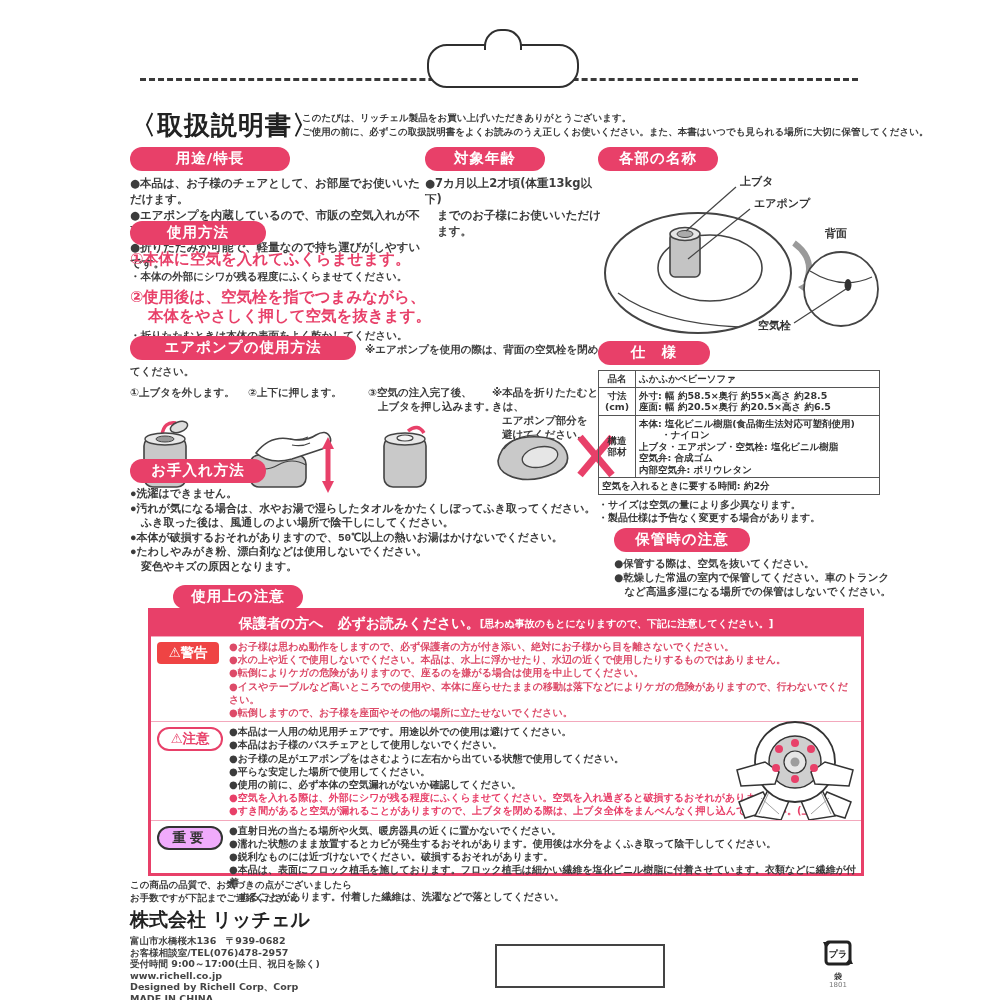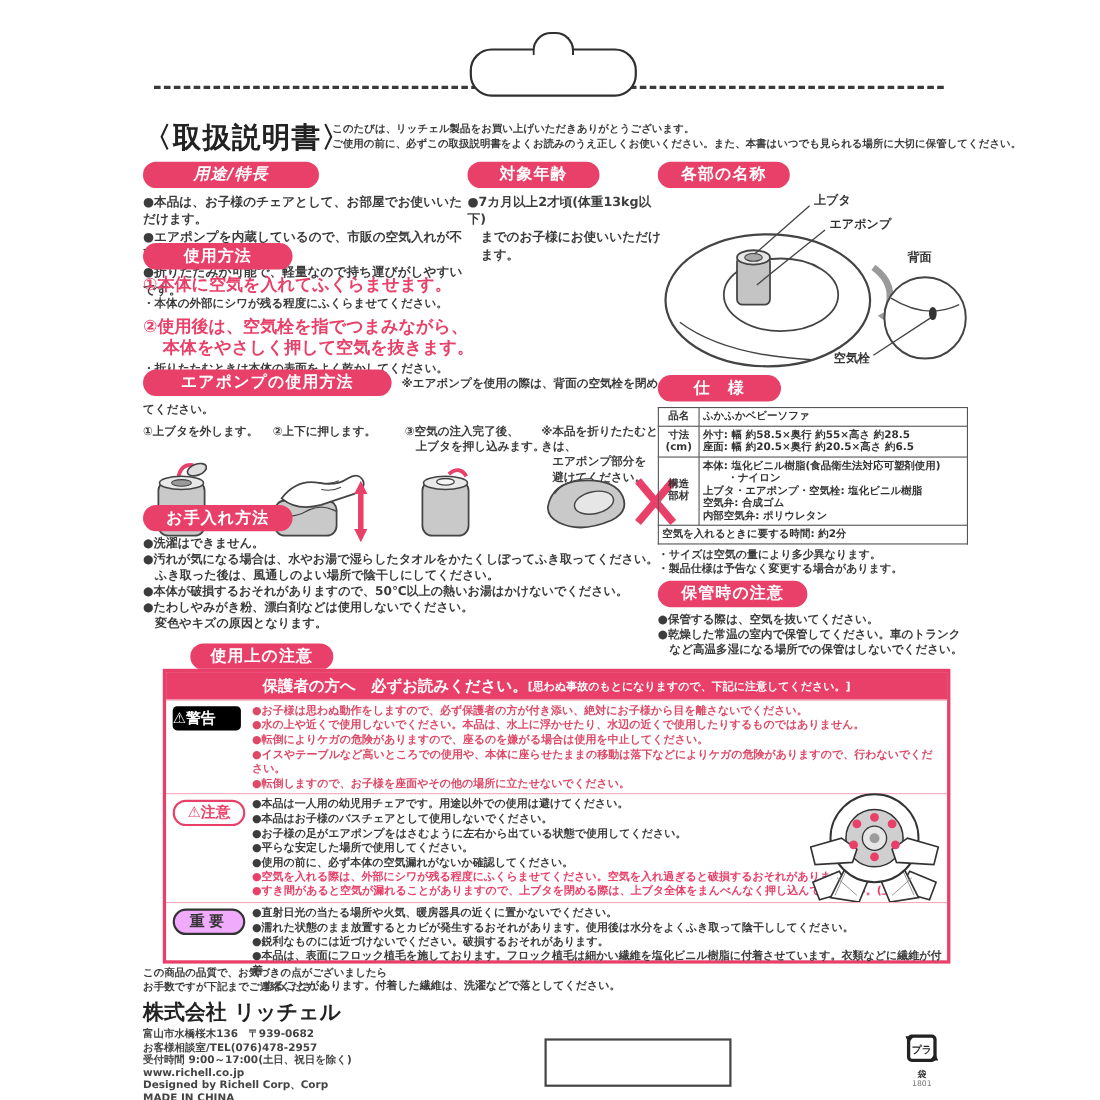"用途/特長" span.pill { font-style: italic -> none }
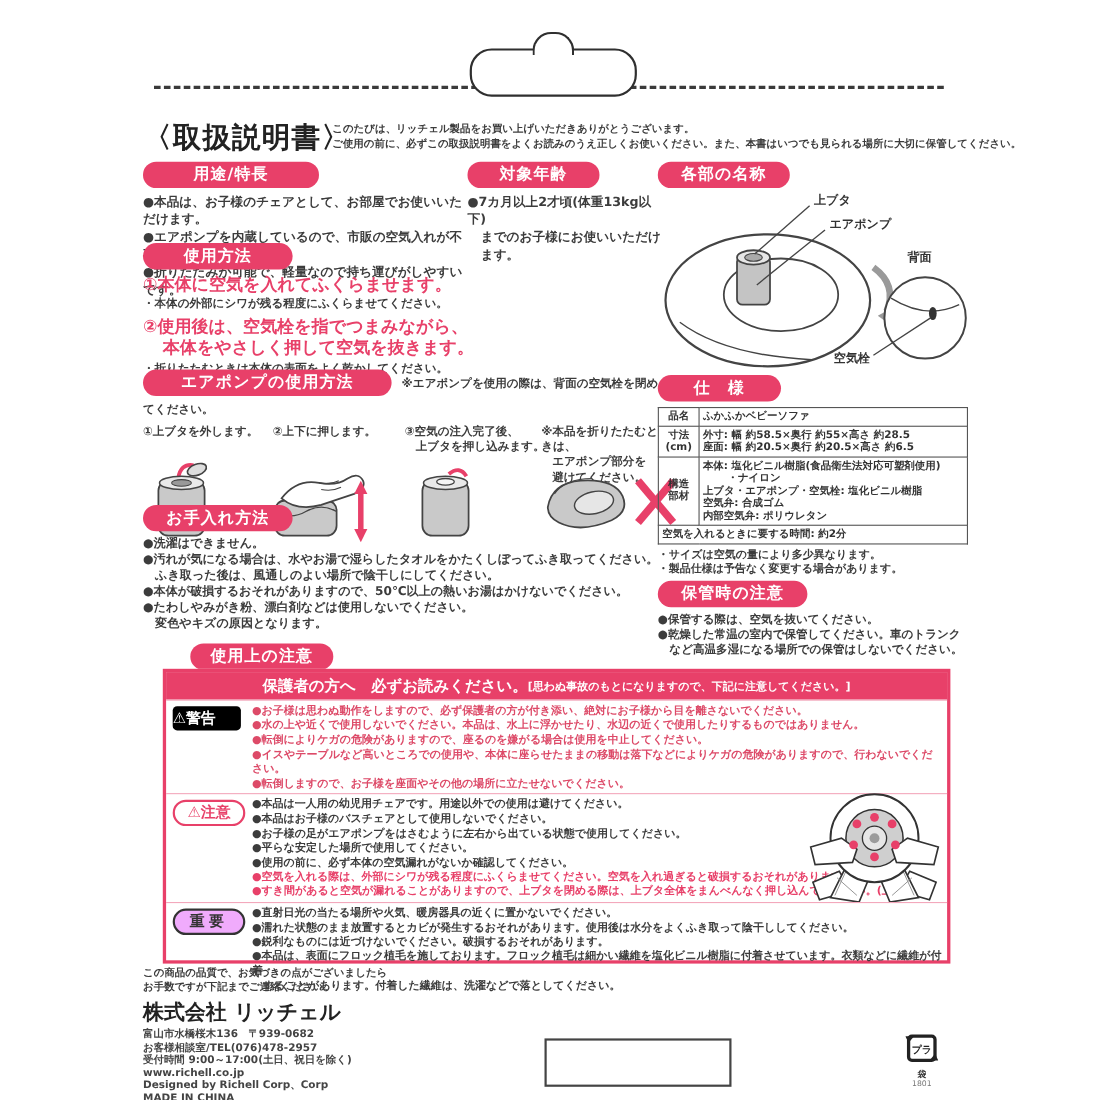"●洗濯はできません。" div.t { font-family: none -> Liberation Mono, monospace }
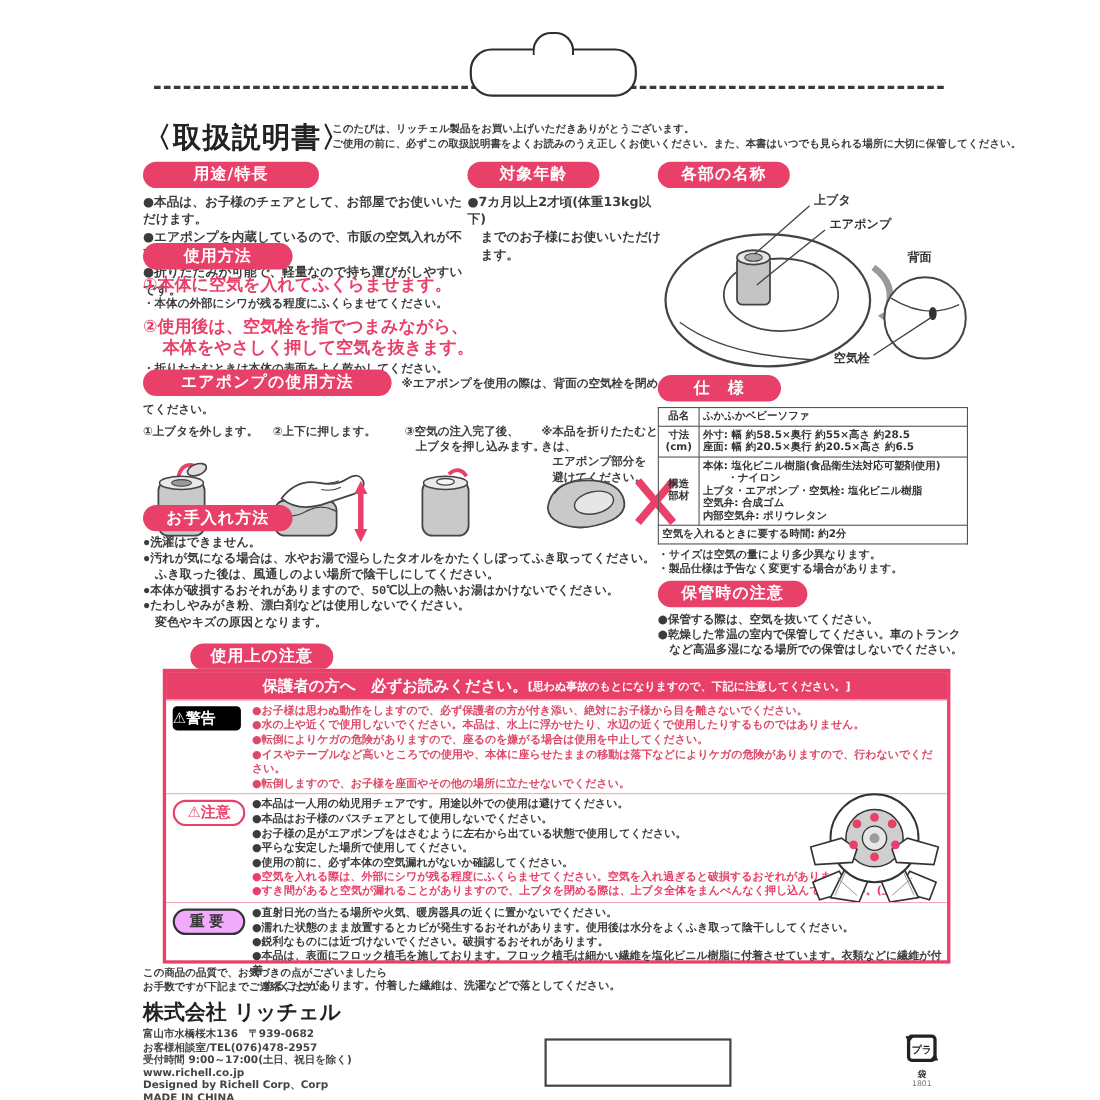"保管時の注意" div.abs { left: 598px -> 614px }
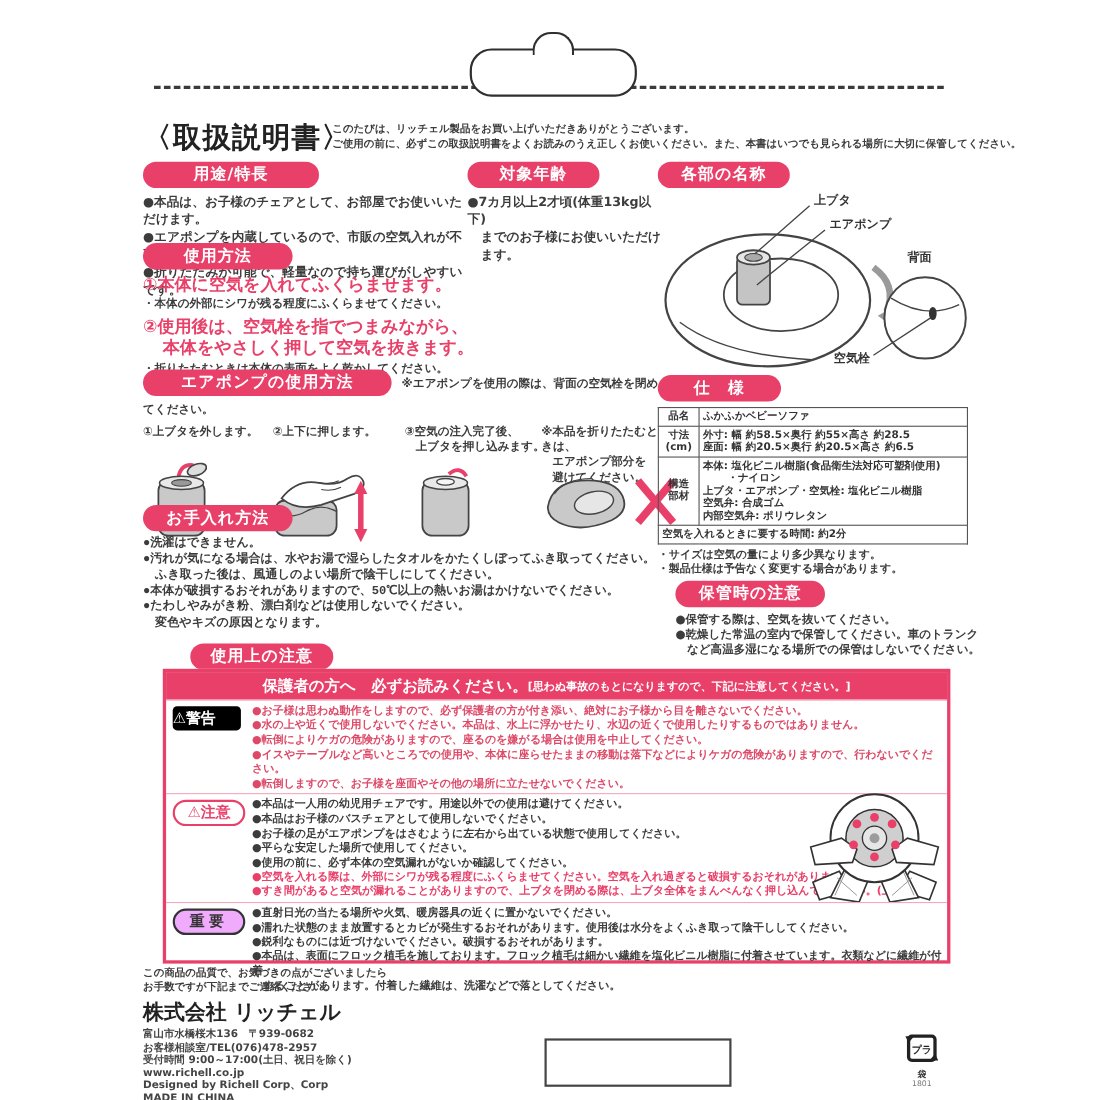"⚠警告" .badge-warn { background: #000000 -> #ef4444; text-align: left -> center }
